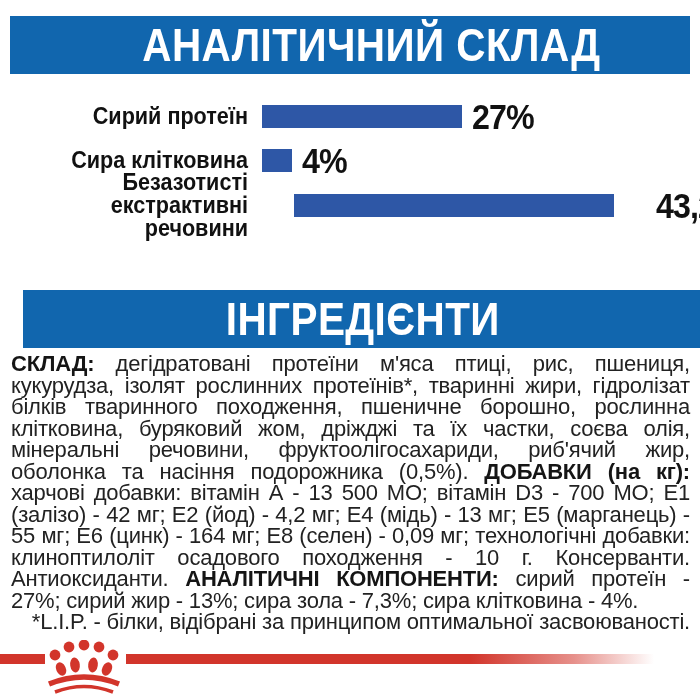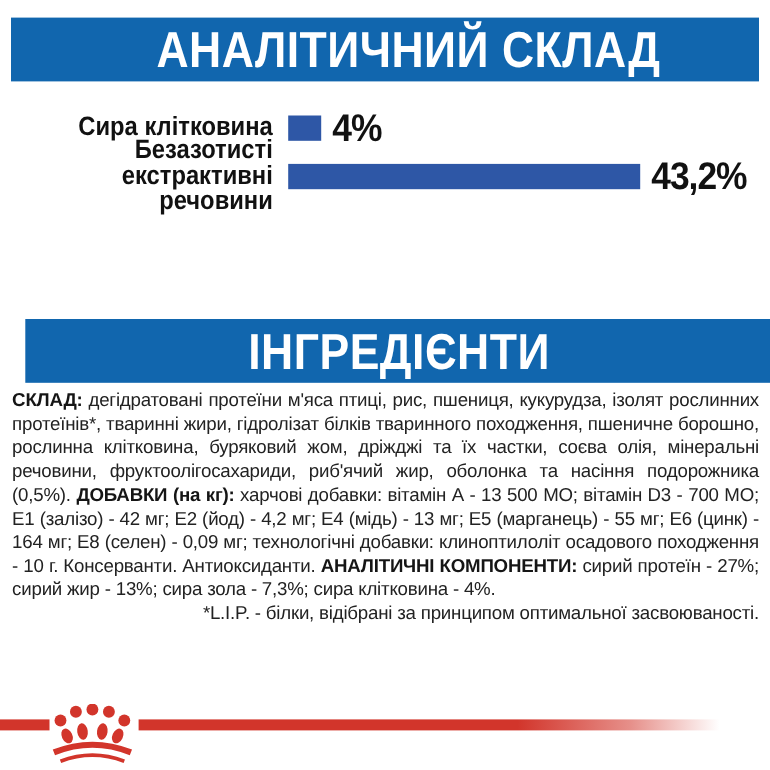"Сирий протеїн" div.chart-row { html: none -> <div> <div>Сирий протеїн</div> <div></div> <div>27%</div> </div> }
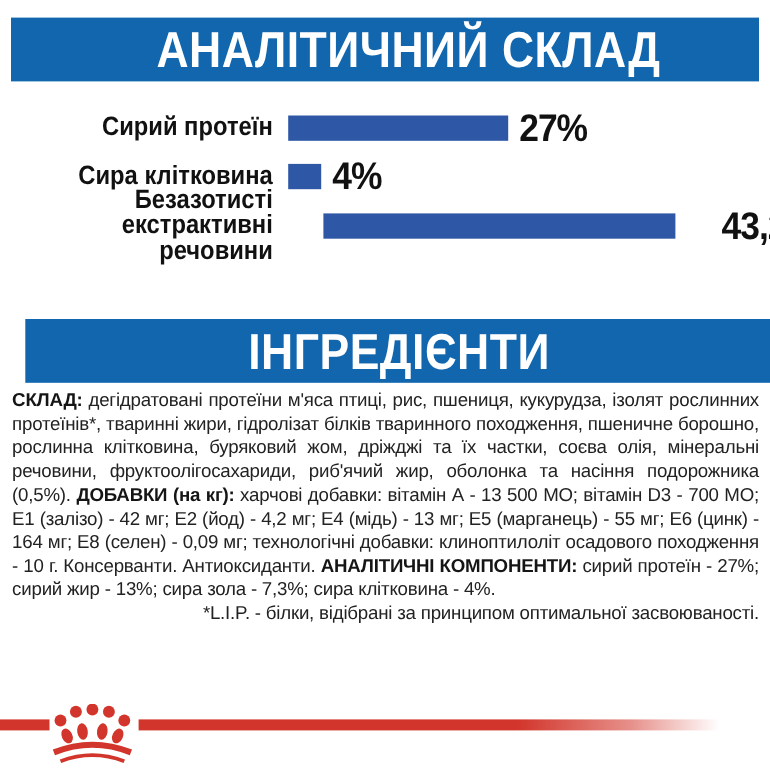"СКЛАД: дегідратовані протеїни м'яса" .ingredients { font-size: 17px -> 22px }
